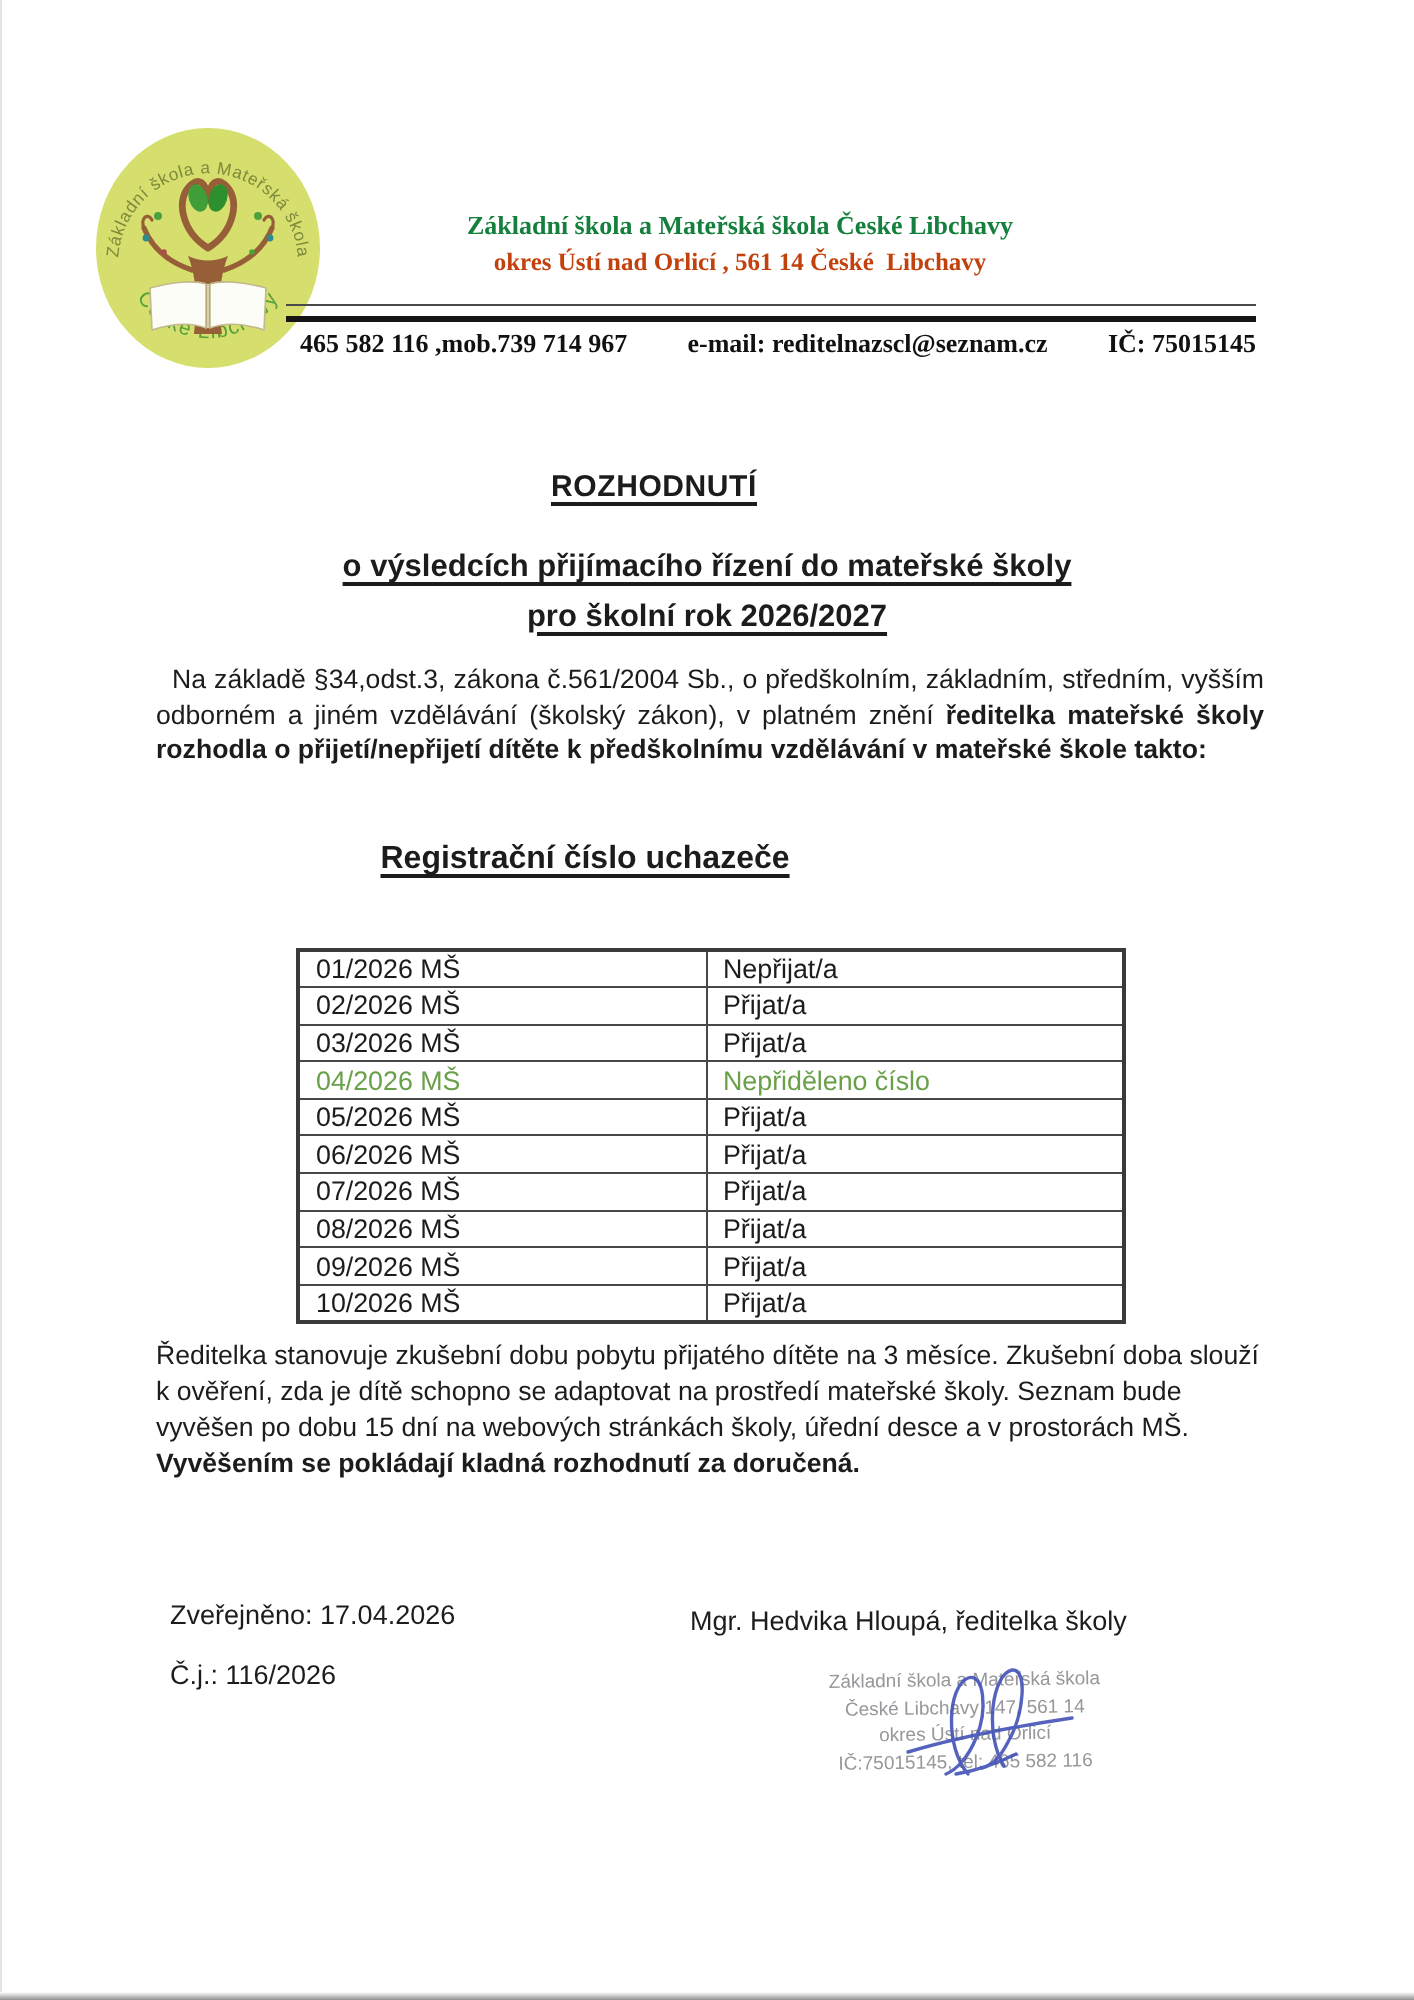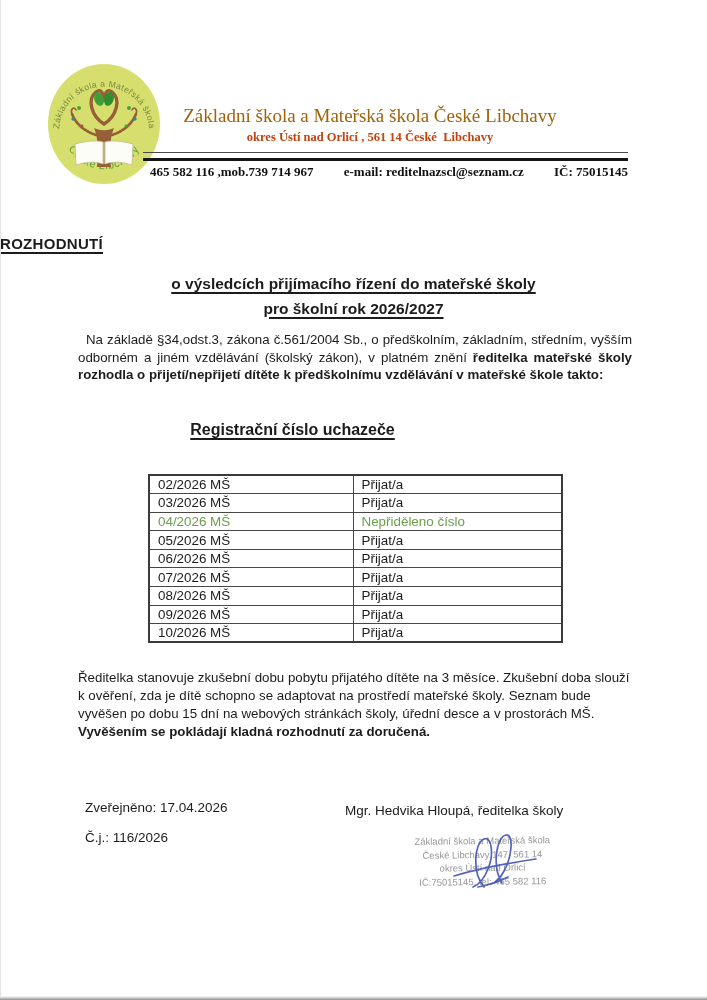"Základní škola a Mateřská škola České" .h-title { color: #a16207 -> #15803d; font-size: 19px -> 13px; font-weight: normal -> bold }
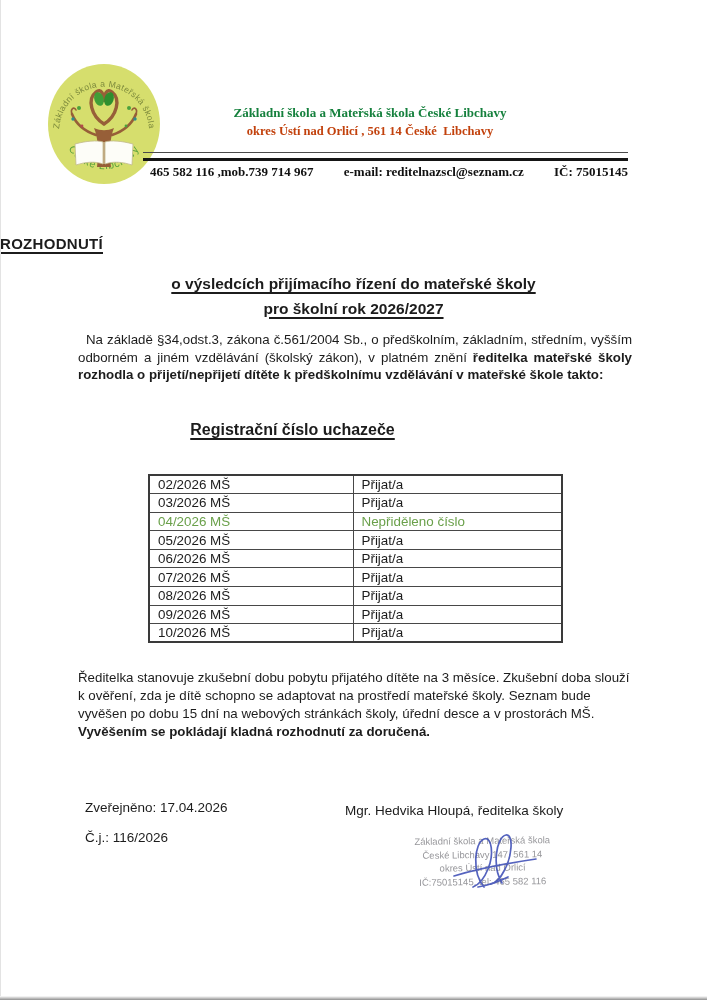"ROZHODNUTÍ" .decision-title { text-align: none -> center }
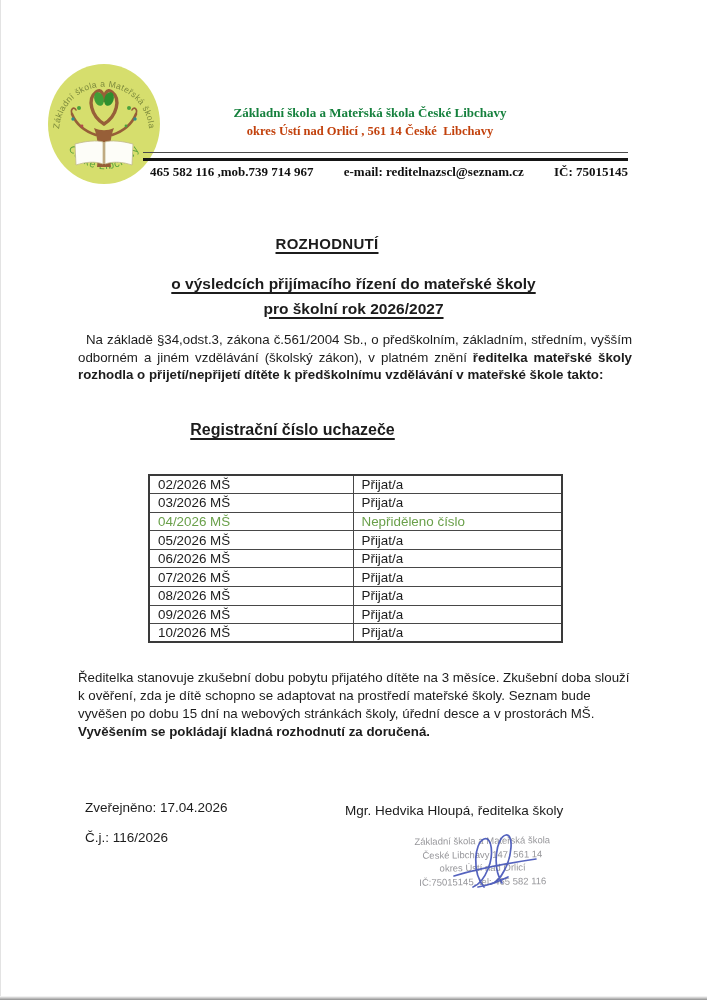"01/2026 MŠ" tr { html: none -> <tr> <td>01/2026 MŠ</td> <td>Nepřijat/a</td> </tr> }
